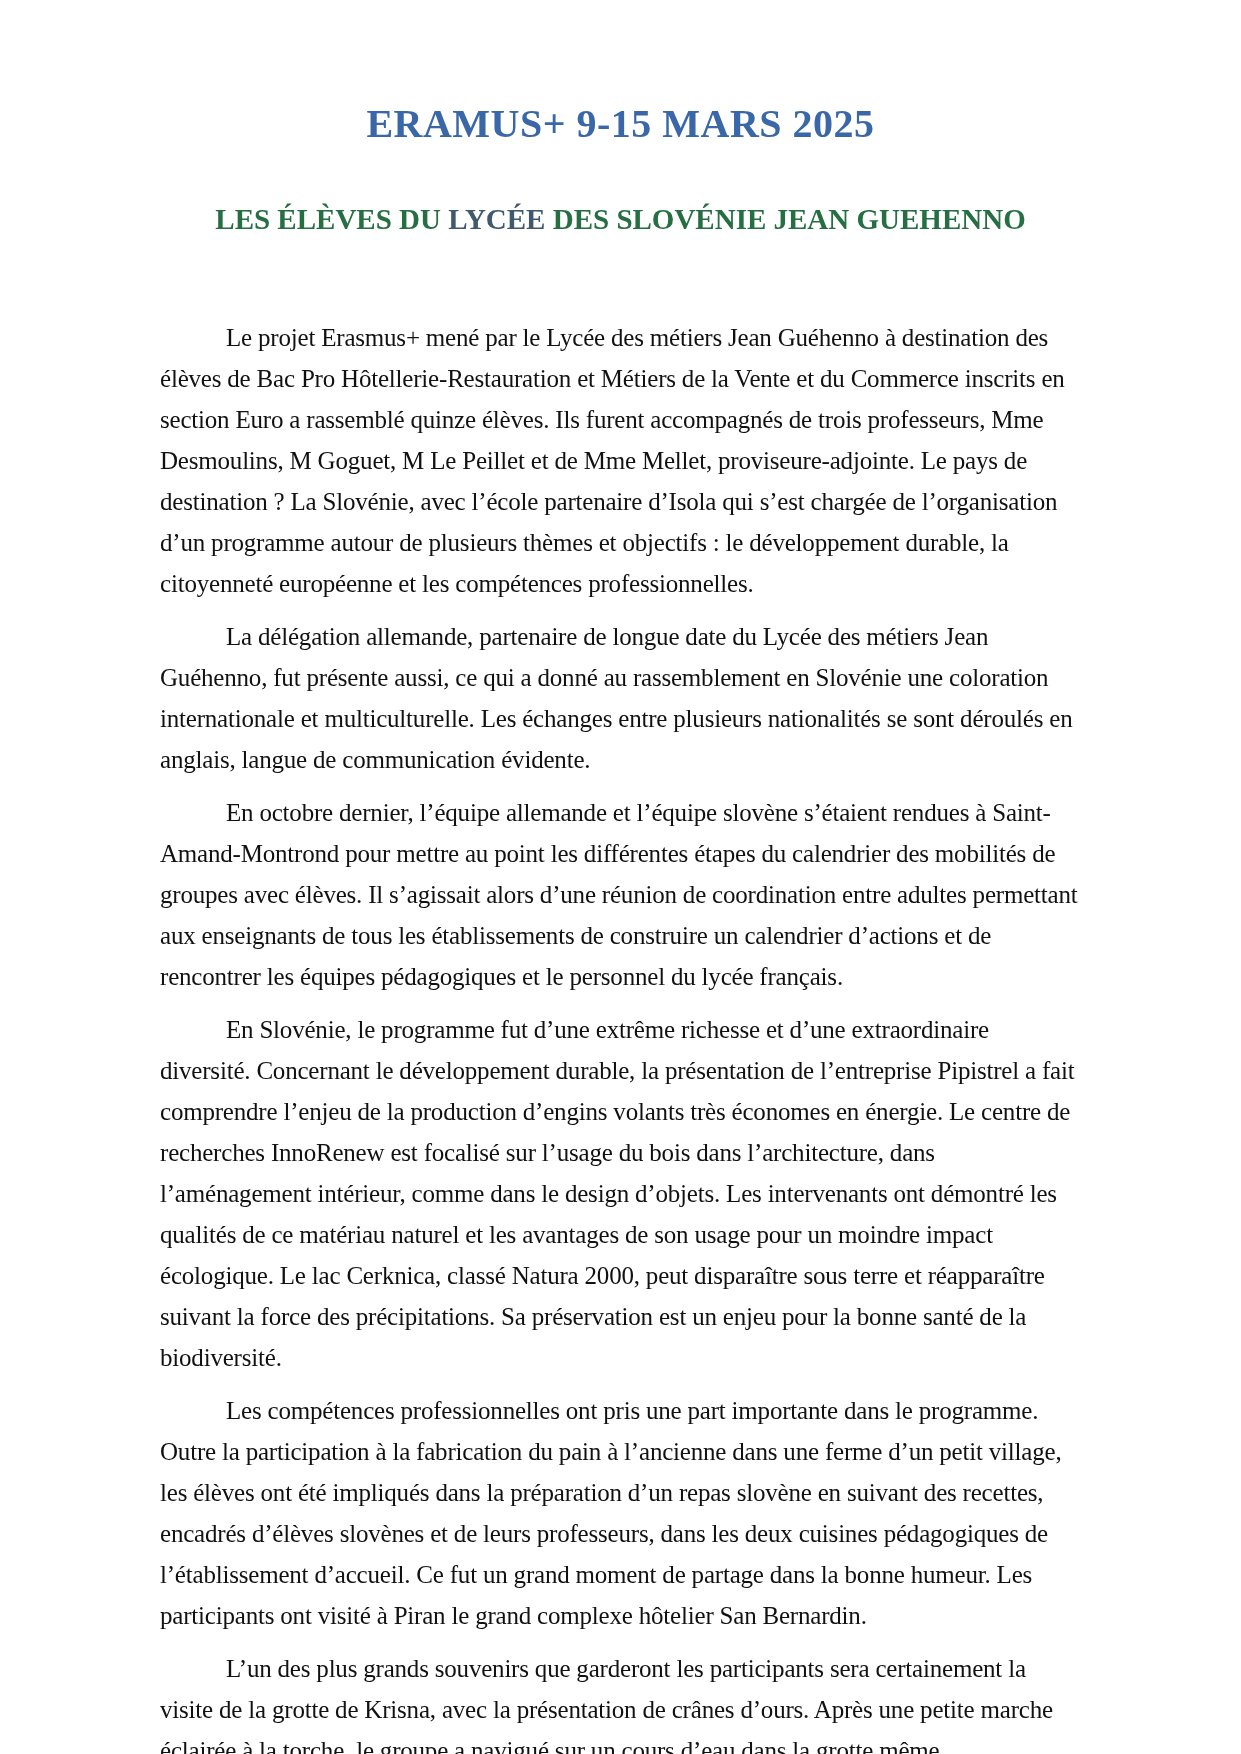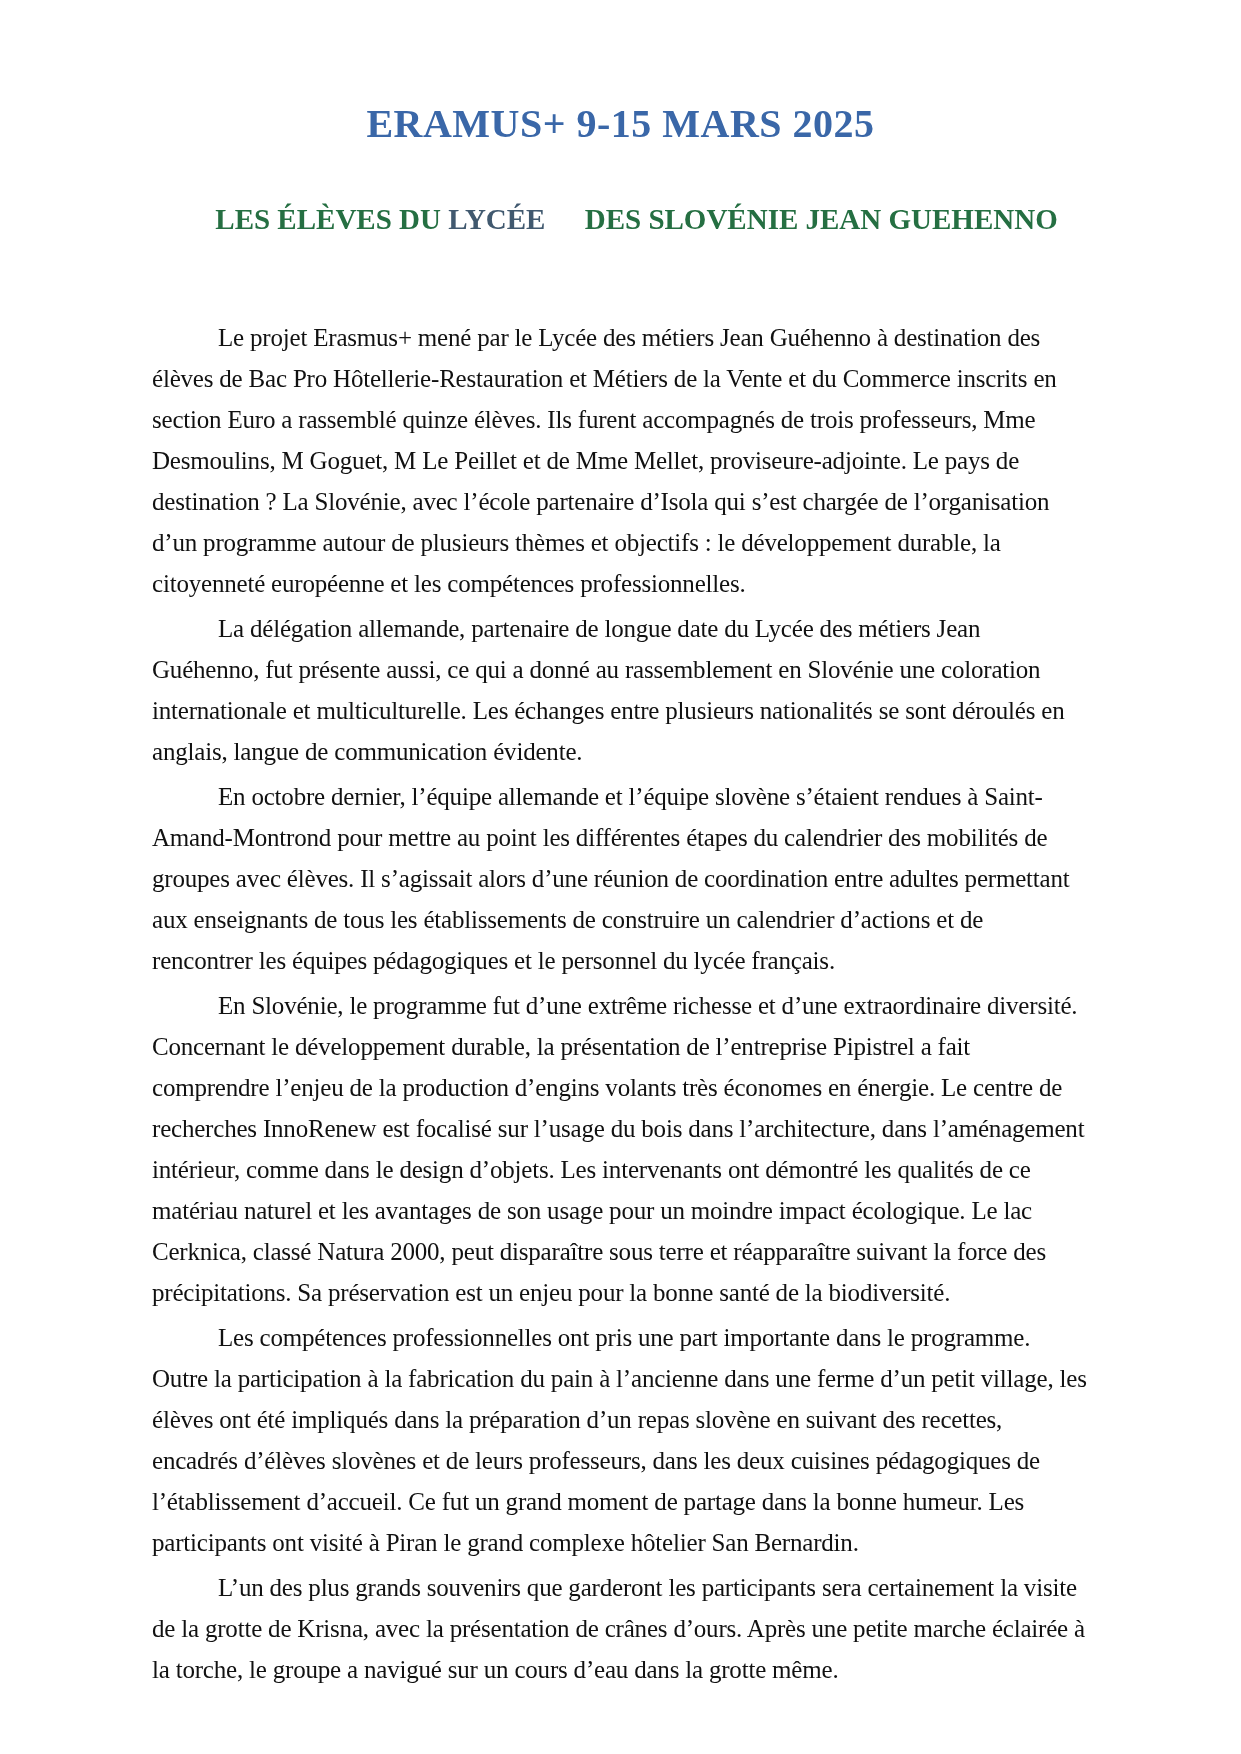"LES ÉLÈVES DU" .green { margin-left: 32px -> none }
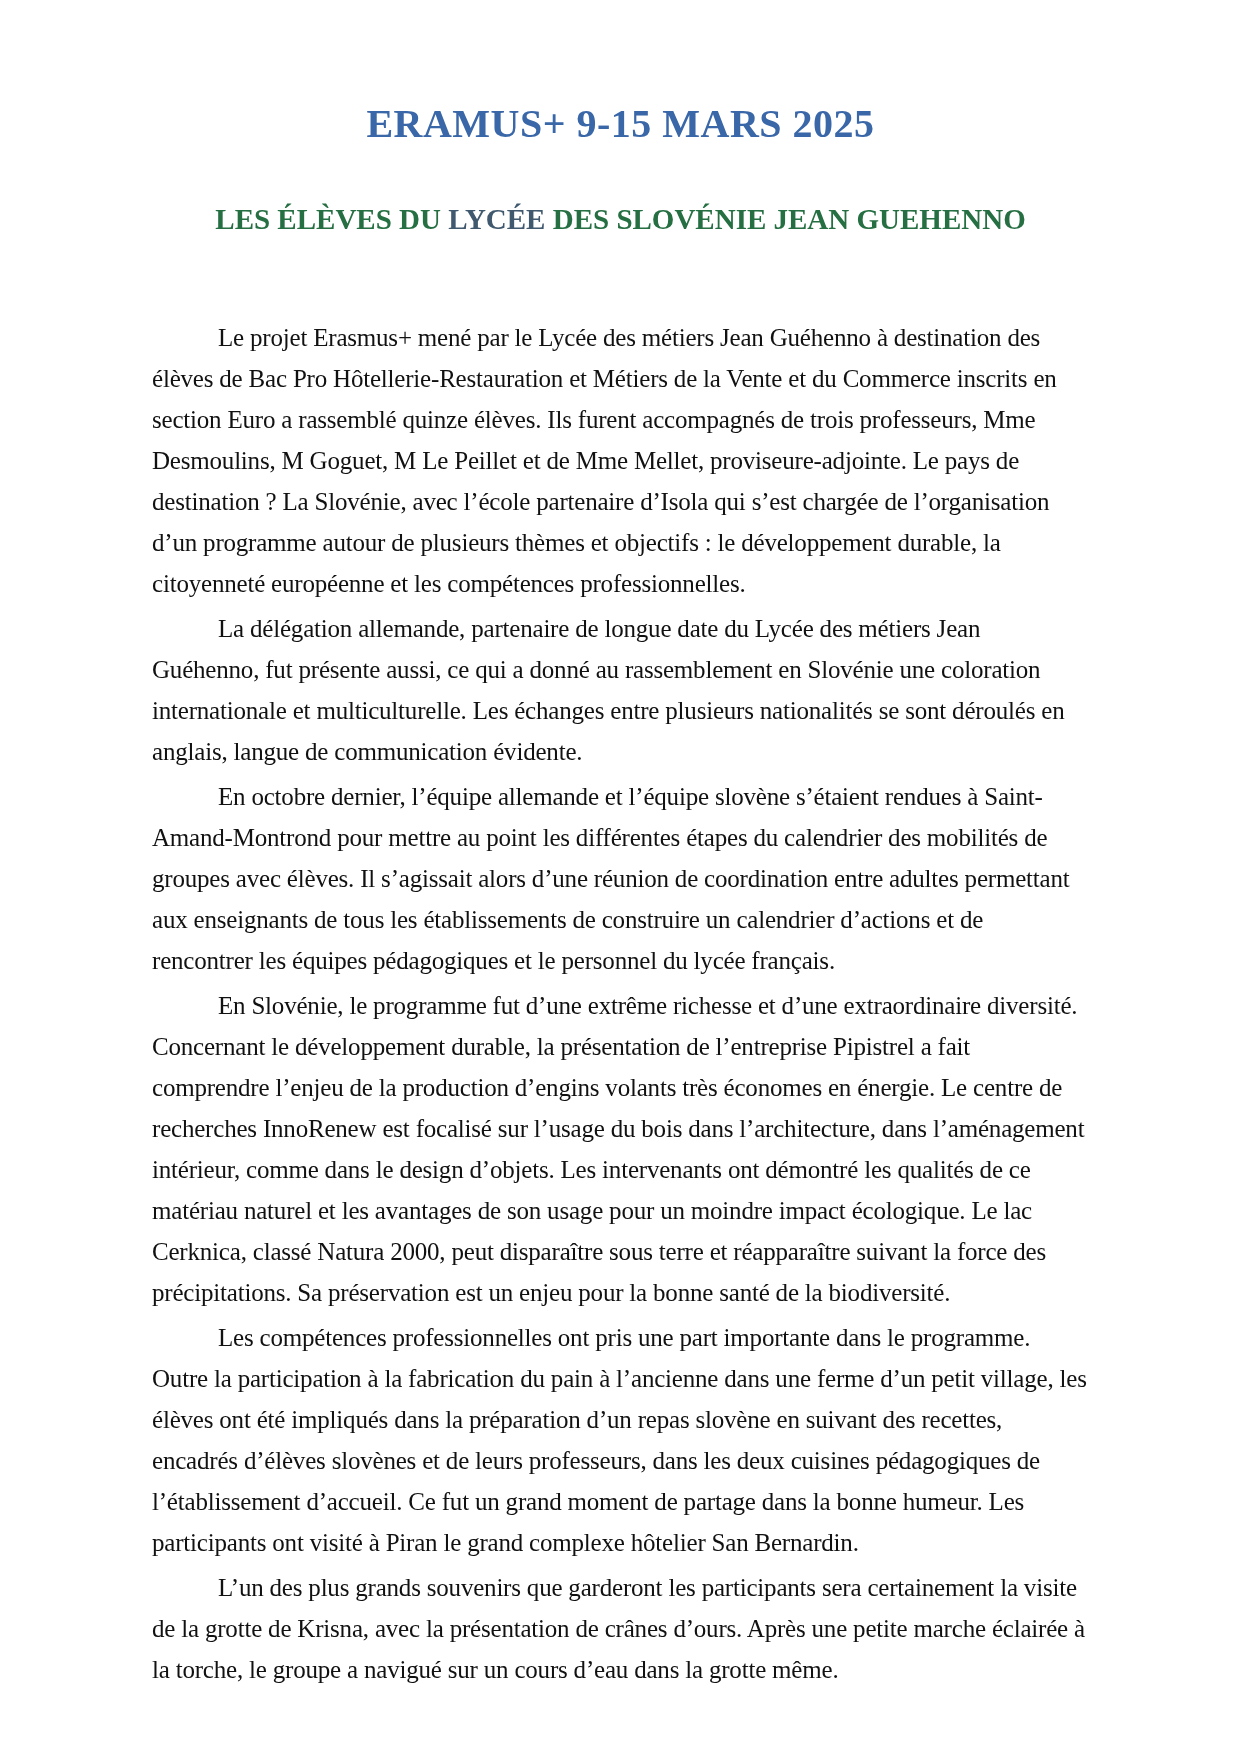"Le projet Erasmus+ mené par" .body-text p { margin: 4px -> 12px }
